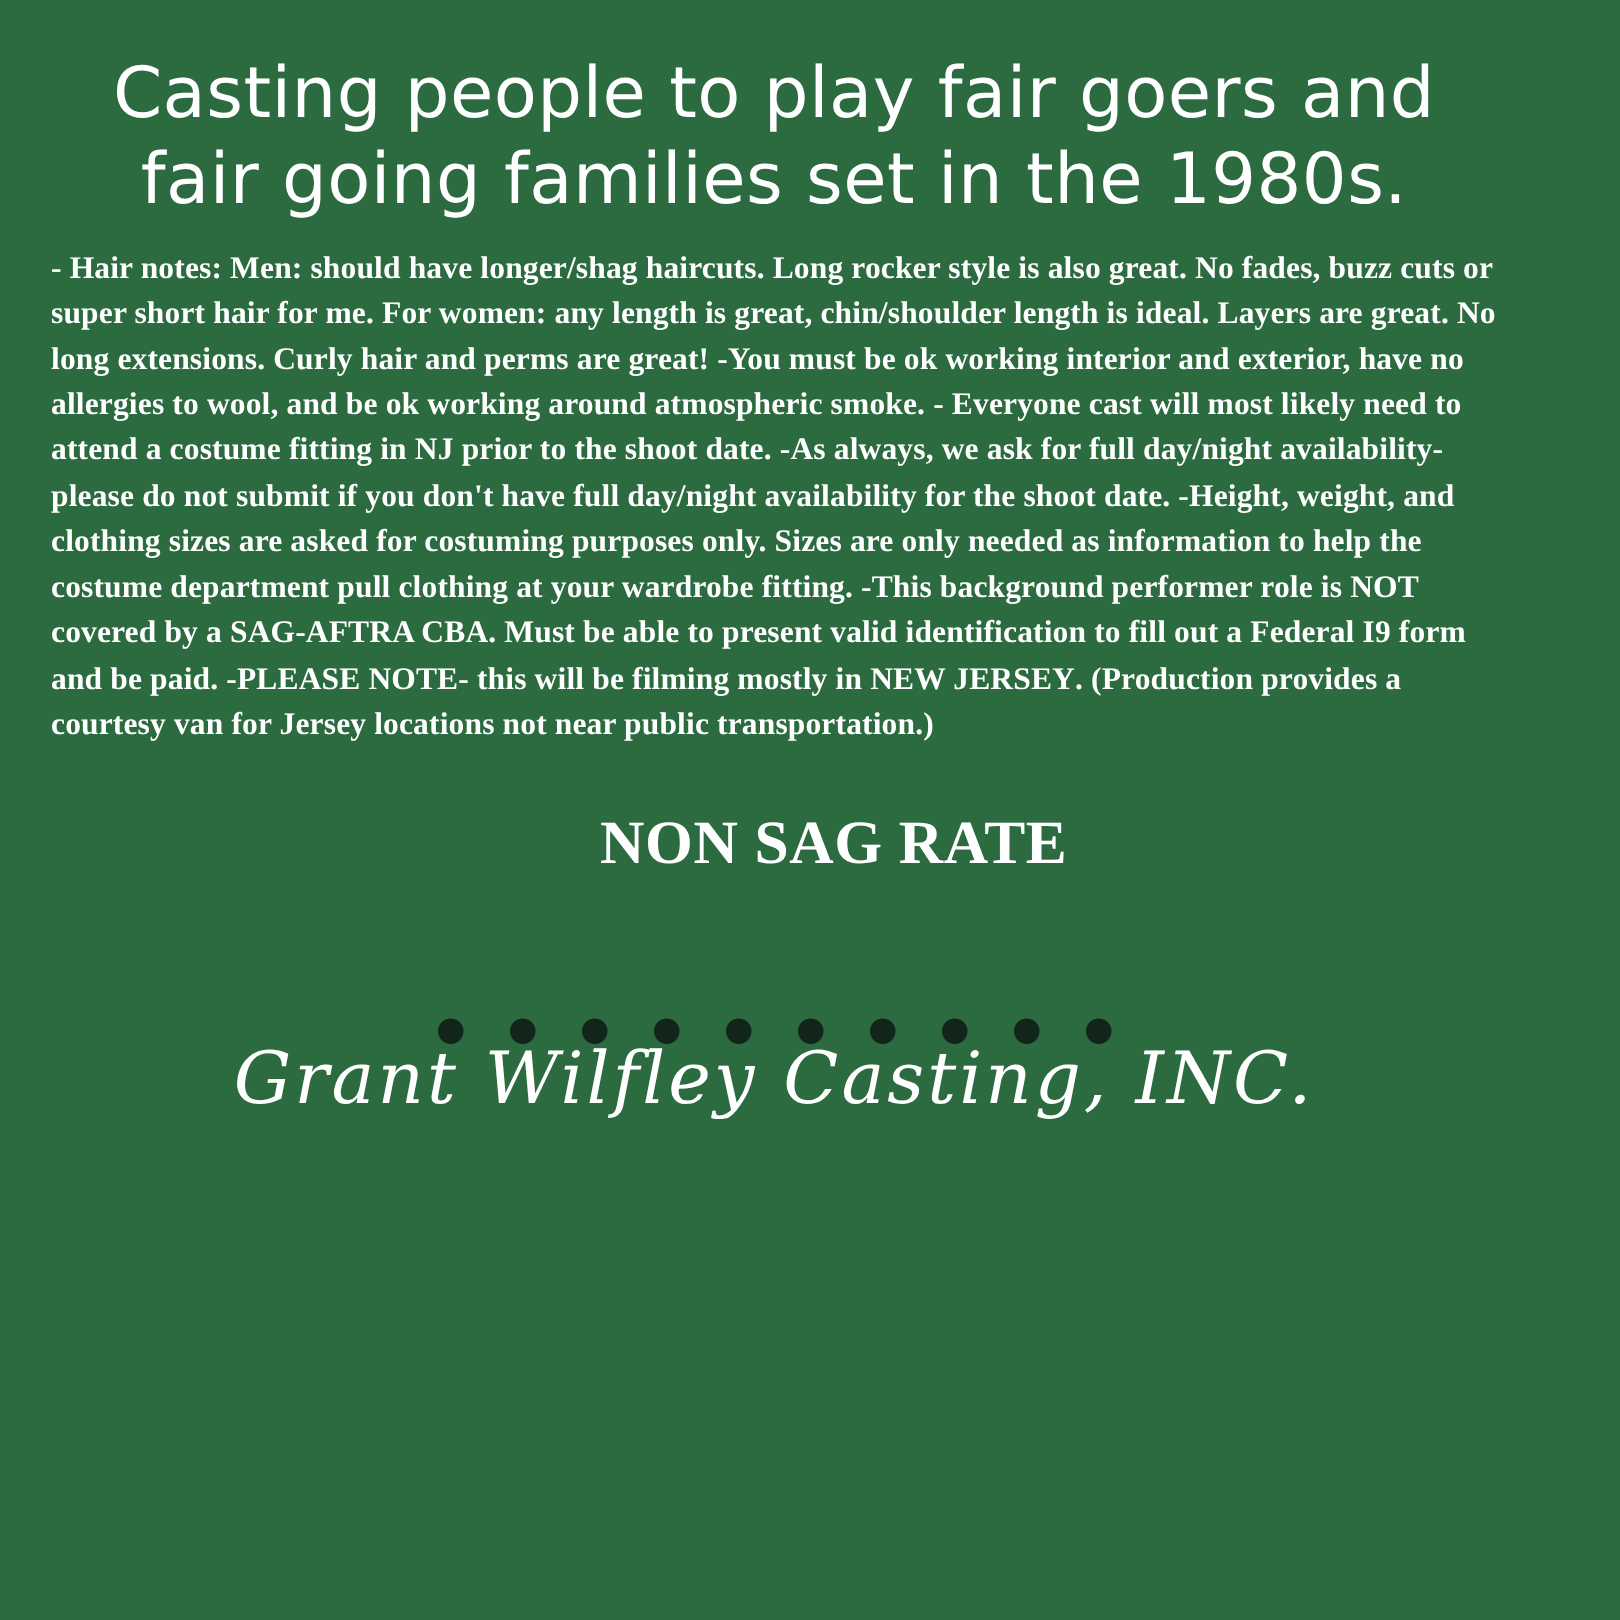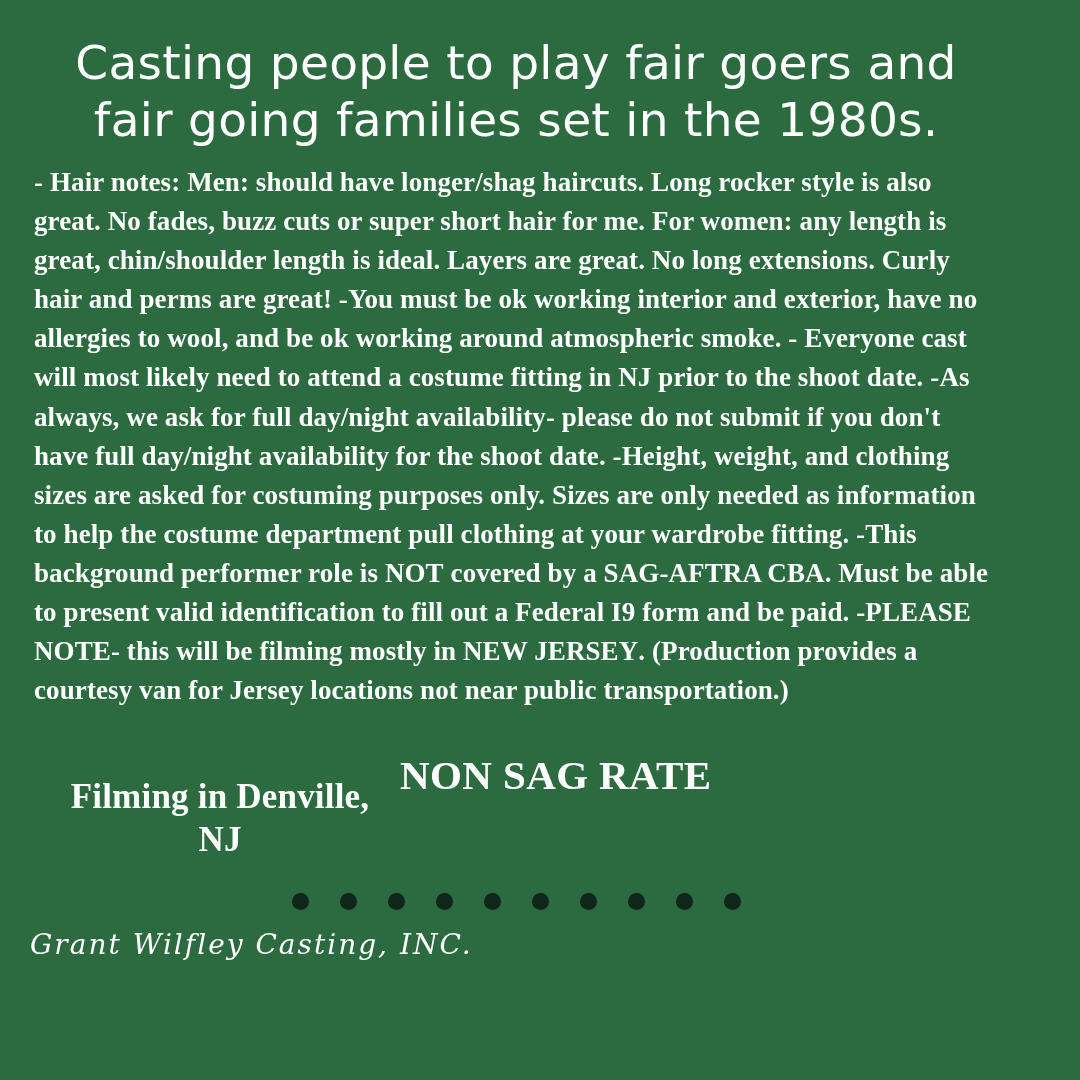"- Hair notes: Men: should" .body-copy { font-size: 27px -> 21px }
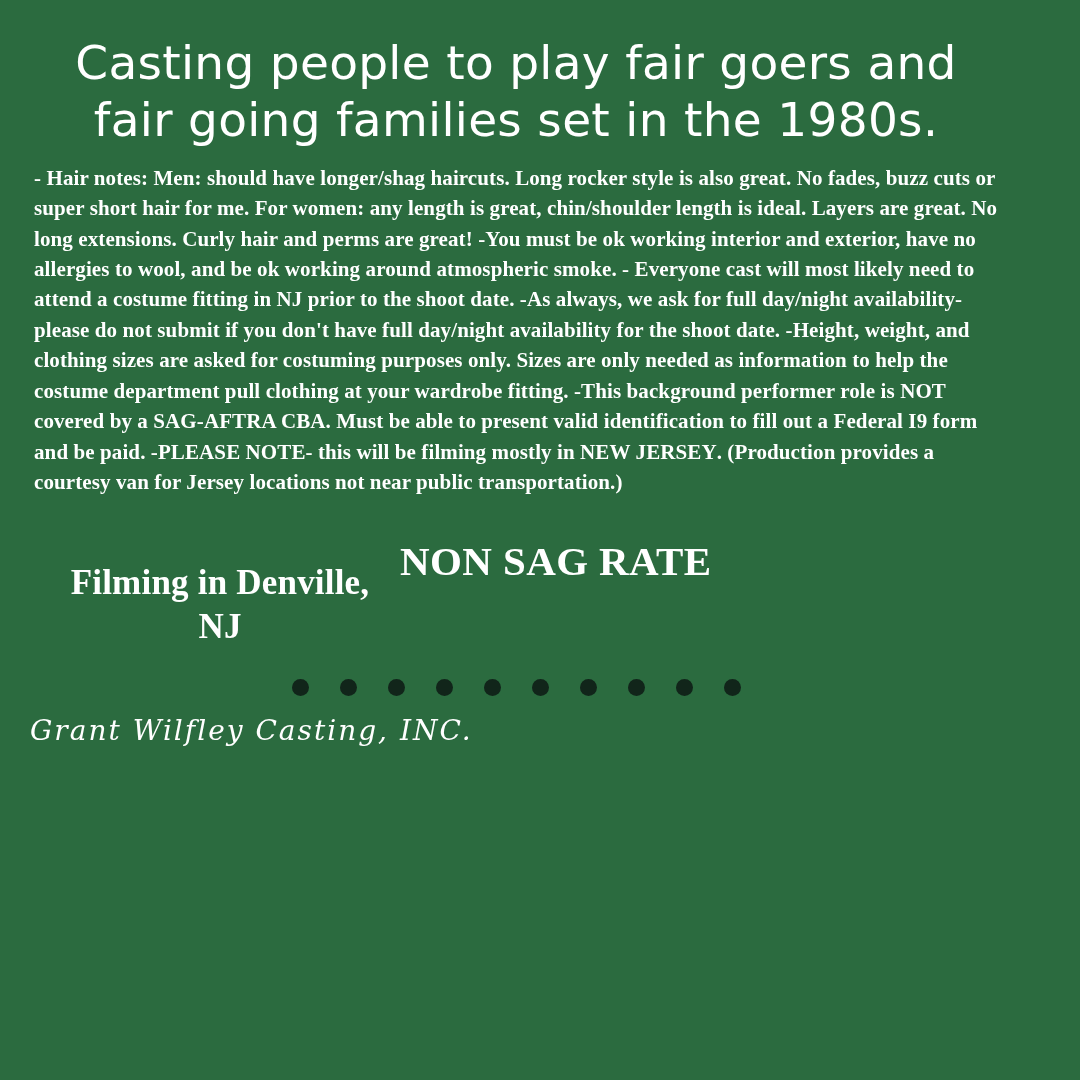"Filming in Denville, NJ" div.filming { html: <div>Filming in Denville, NJ</div> -> none }
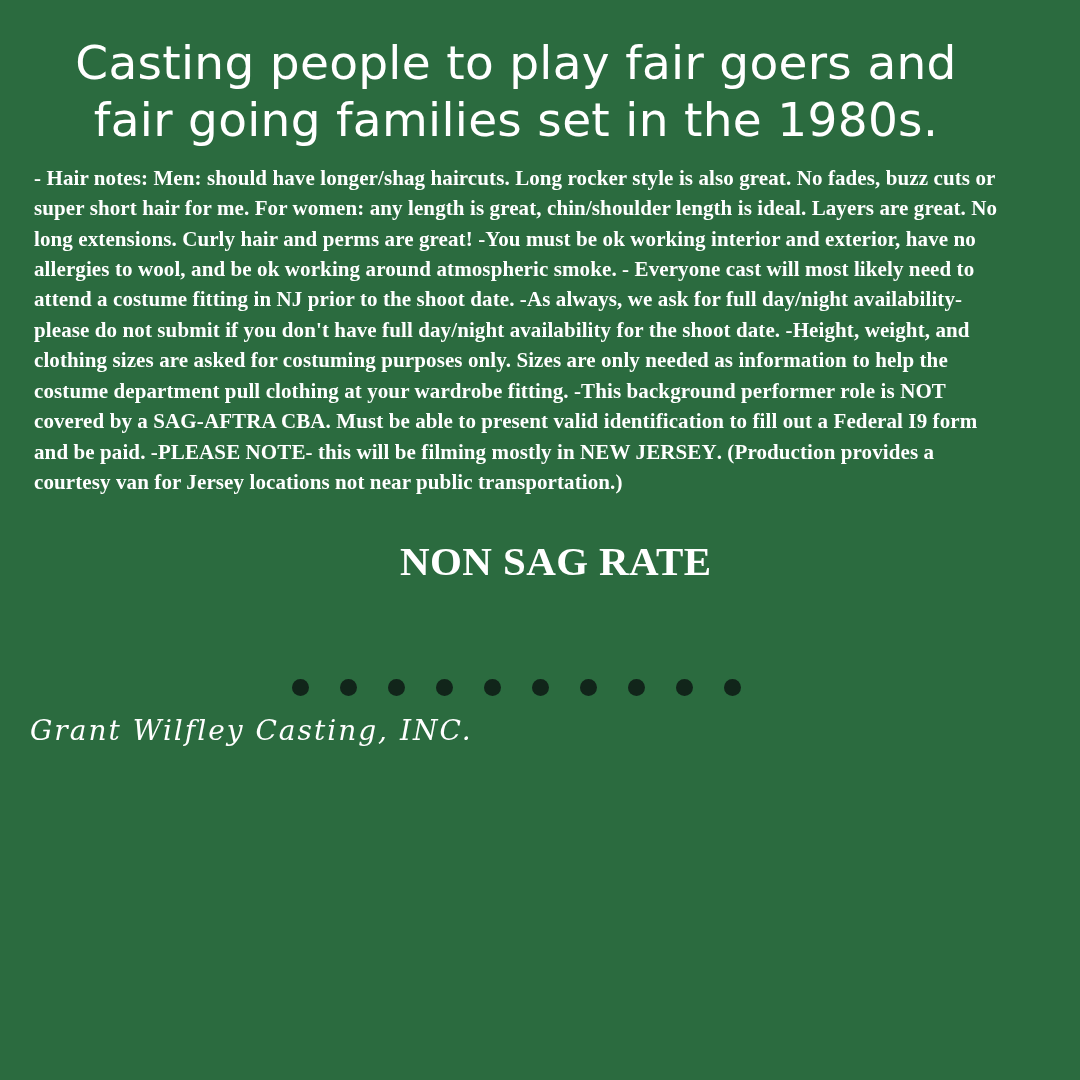"Grant Wilfley Casting, INC." .signature { font-size: 28px -> 48px; text-align: left -> center }
